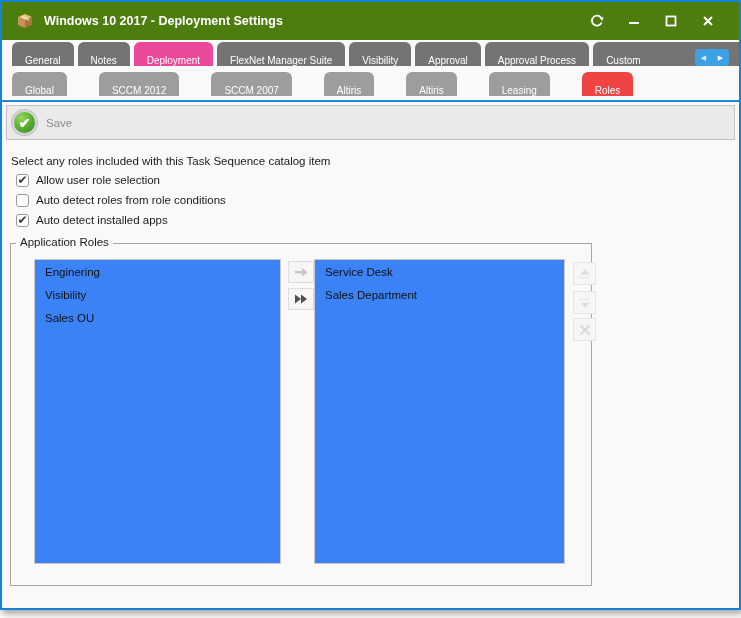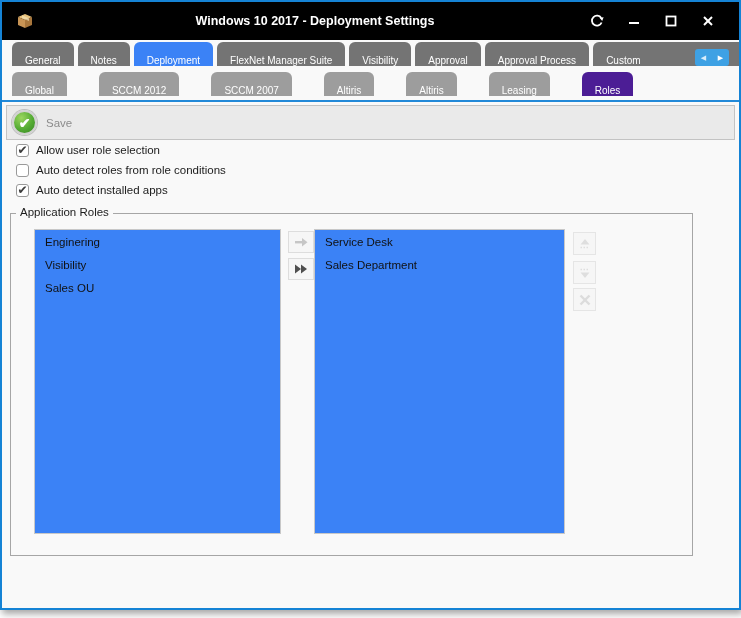"Windows 10 2017 - Deployment" .titlebar { background: #000000 -> #4d7c0f; text-align: center -> none }
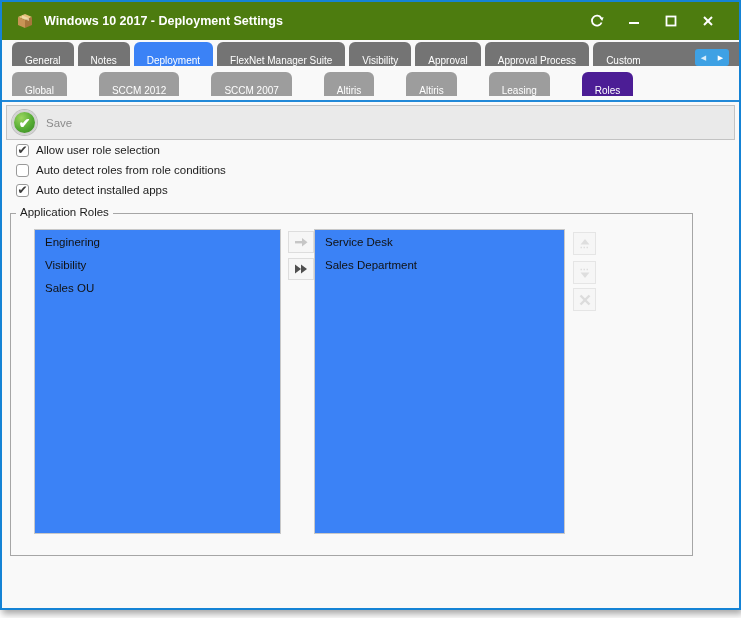"Deployment" .tabrow1 .tab.selected { background: #3b82f6 -> #ec4899 }
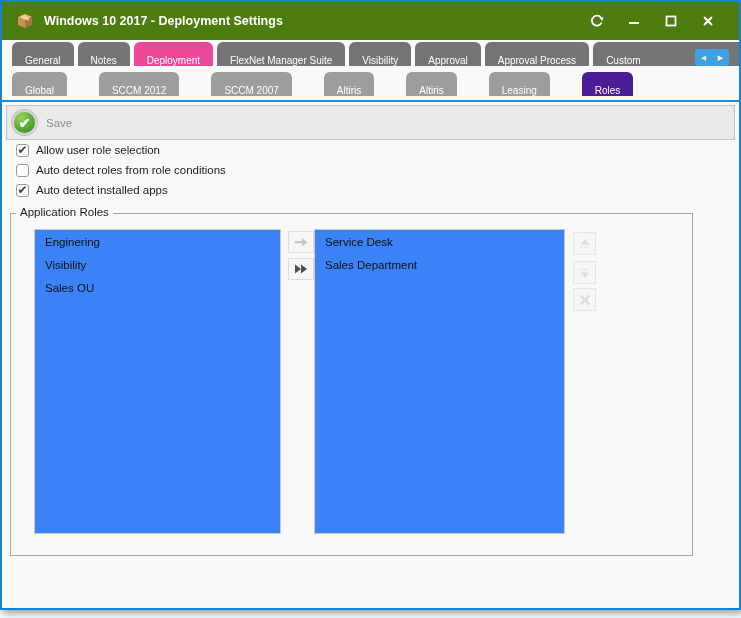"Roles" .tabrow2 .tab.selected { background: #4c1d95 -> #ef4444 }
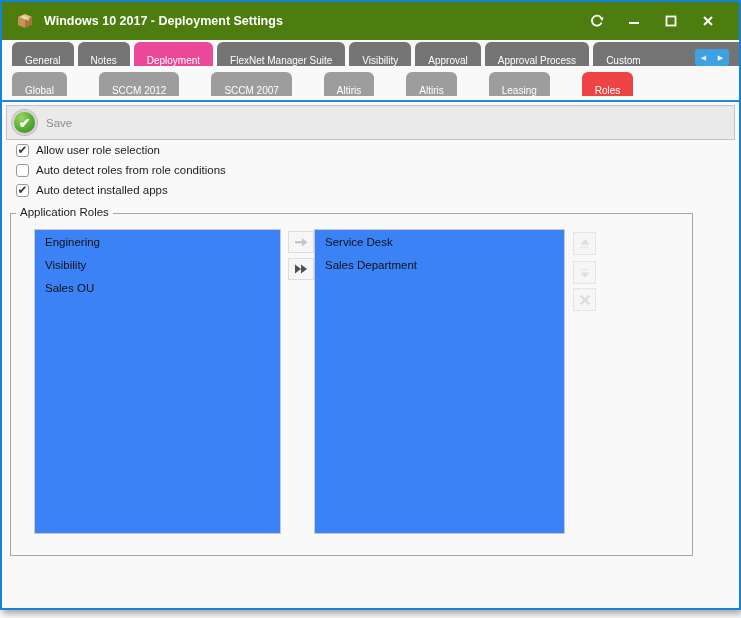"Select any roles included with" div.instruction { html: none -> <div>Select any roles included with this Task Sequence catalog item</div> }
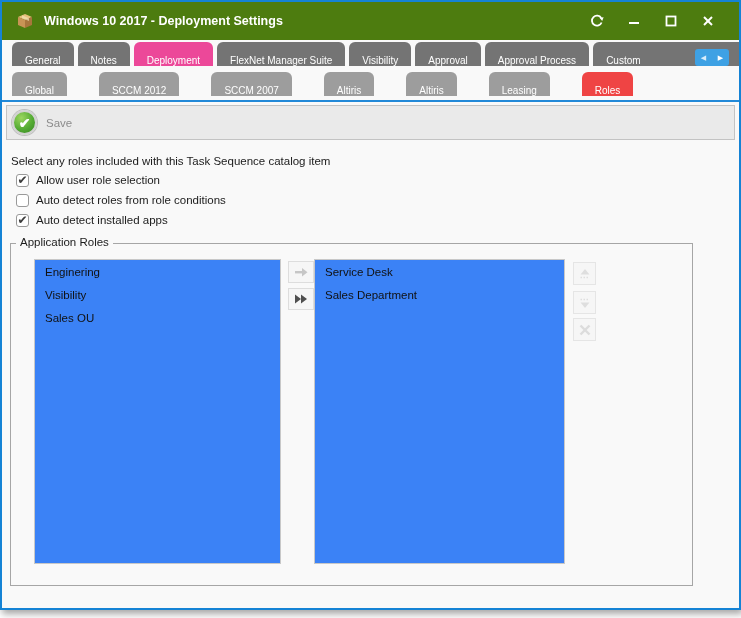"Application Roles" .groupbox { width: 683px -> 582px }
